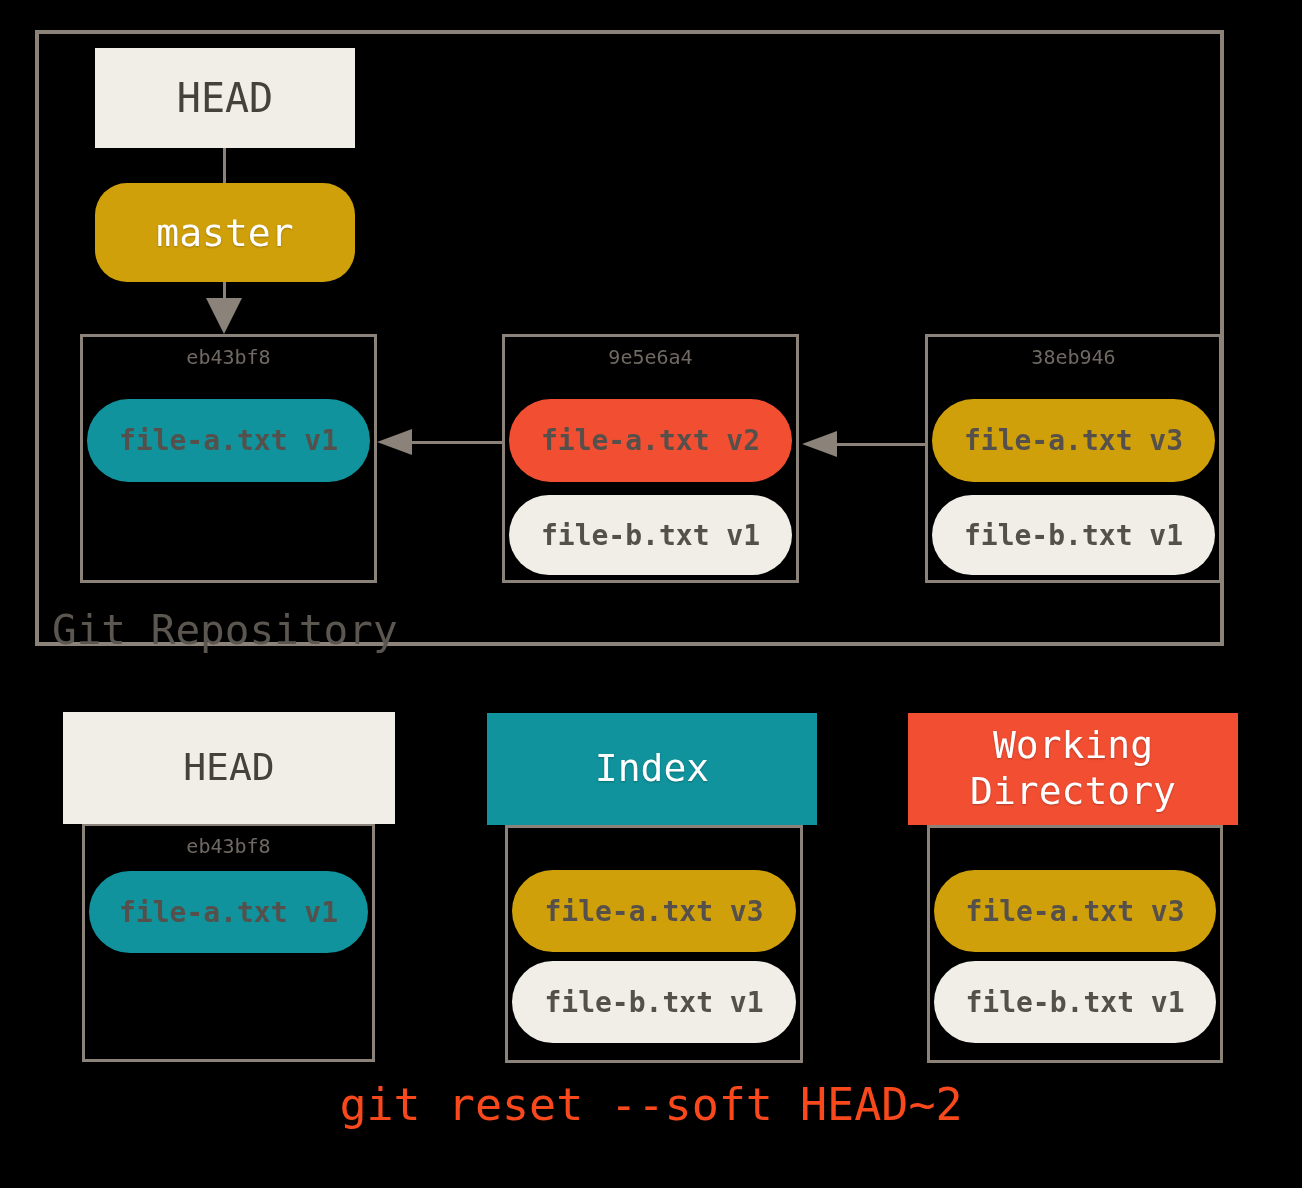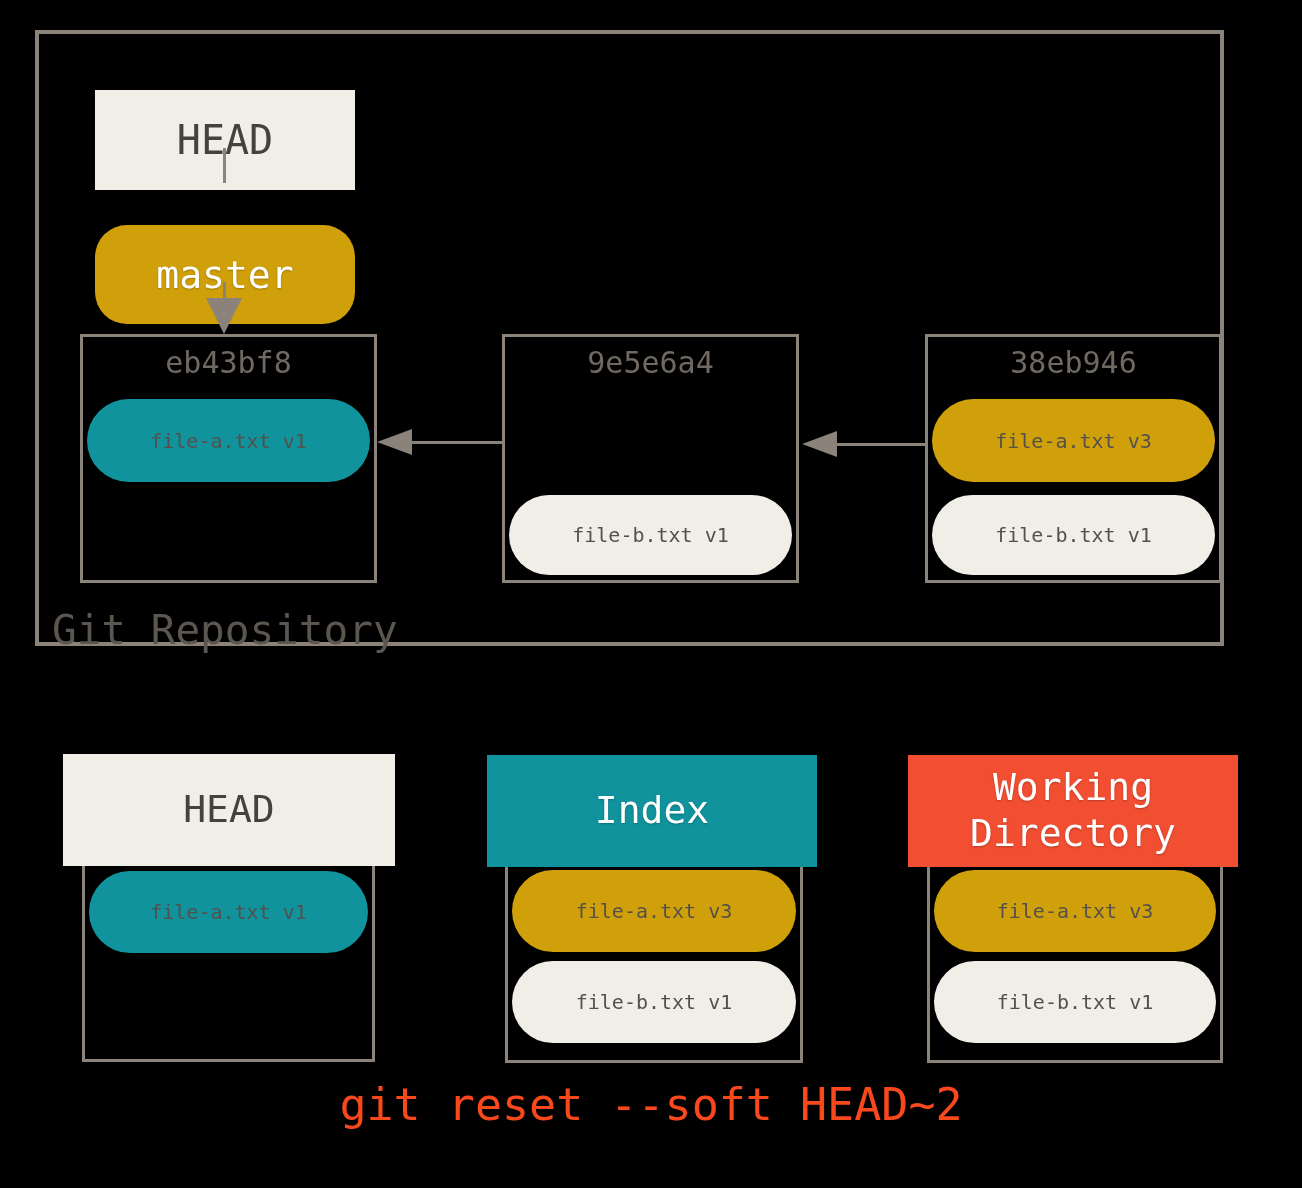"HEAD" .center { margin-top: 42px -> none }
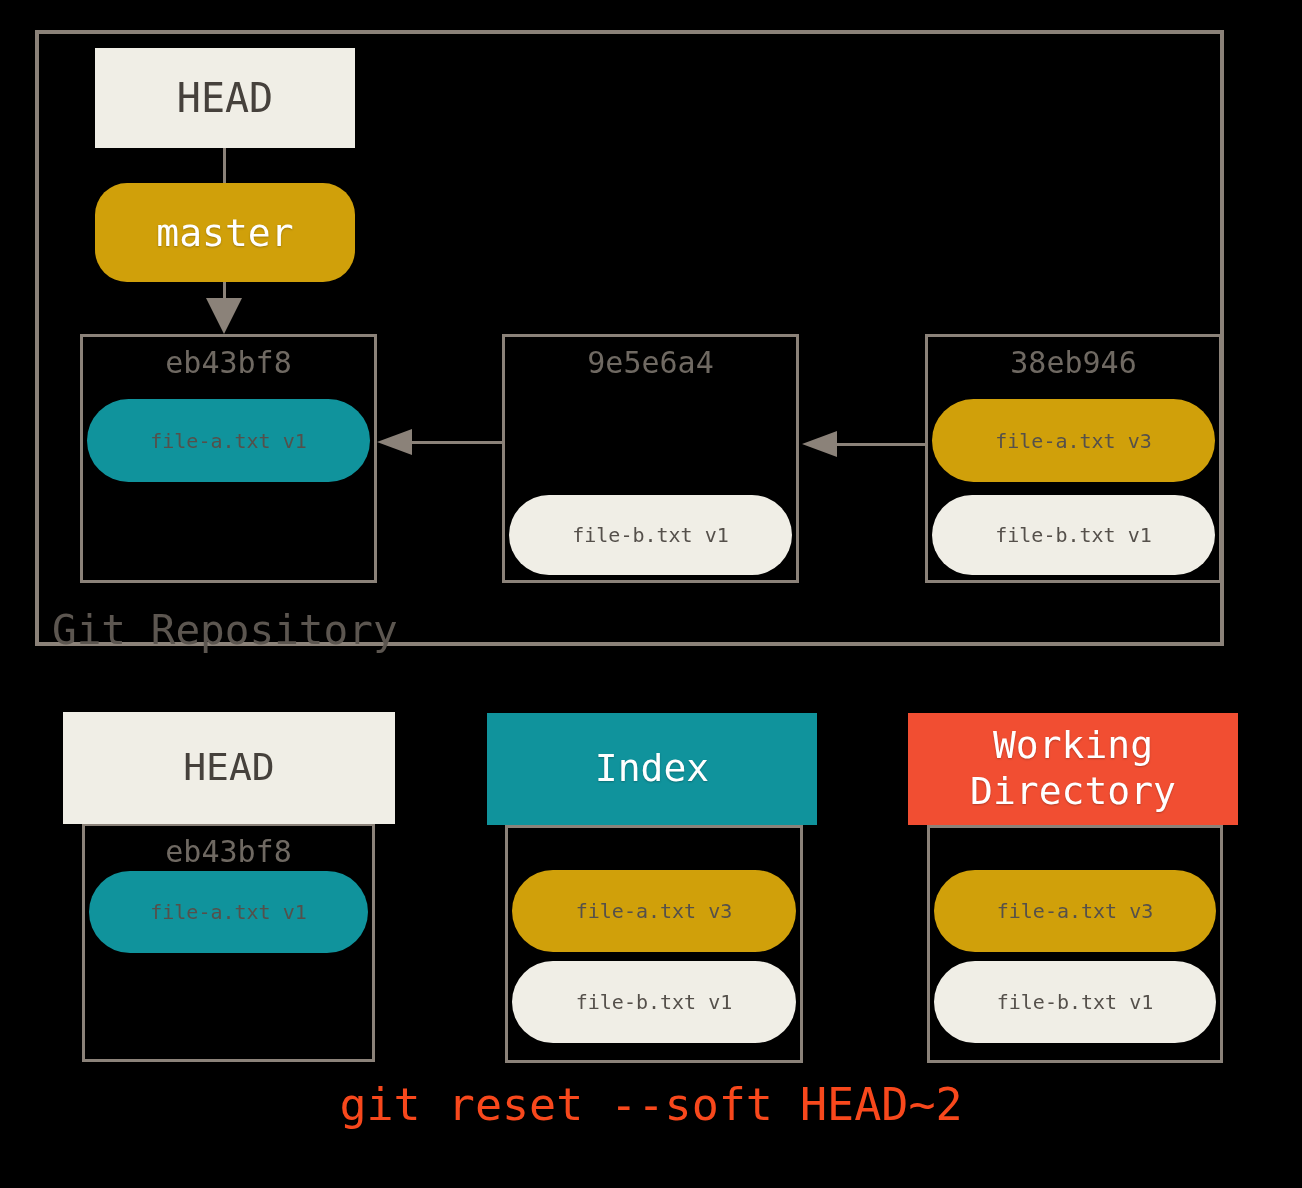"eb43bf8" .hash { font-size: 30px -> 20px }
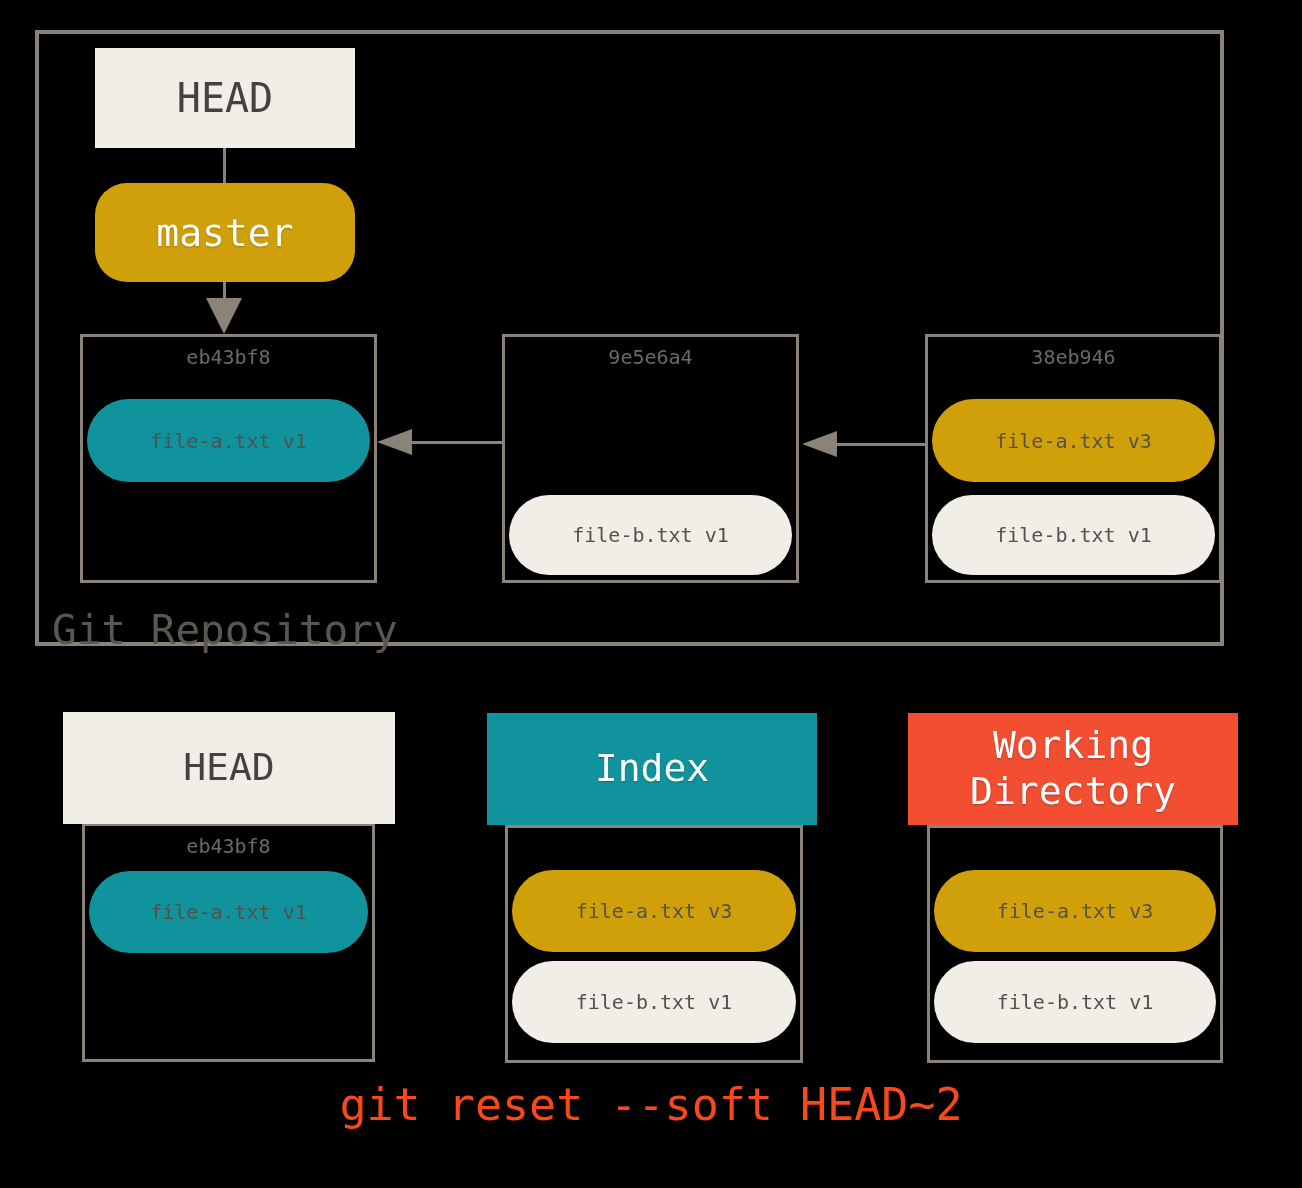"file-a.txt v1" .pill { font-size: 20px -> 28px; font-weight: none -> bold }
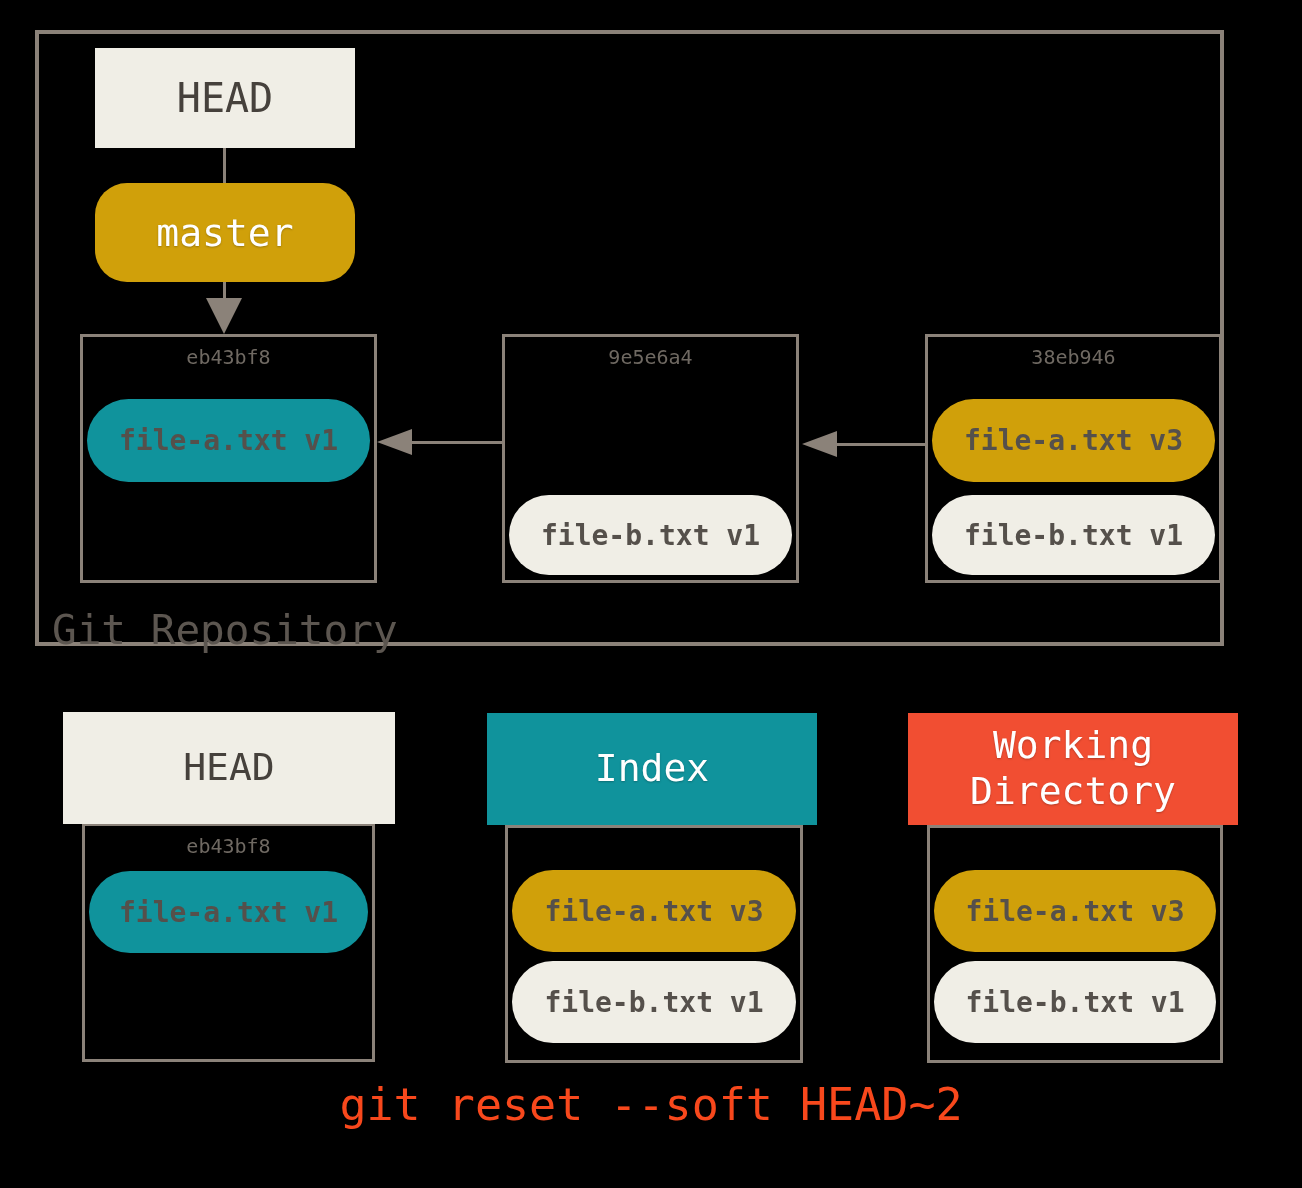"file-a.txt v2" div.pill { html: none -> <div>file-a.txt v2</div> }
